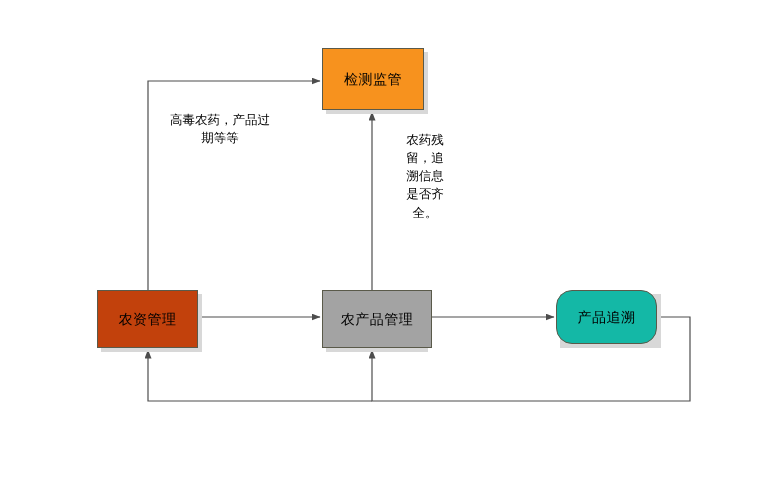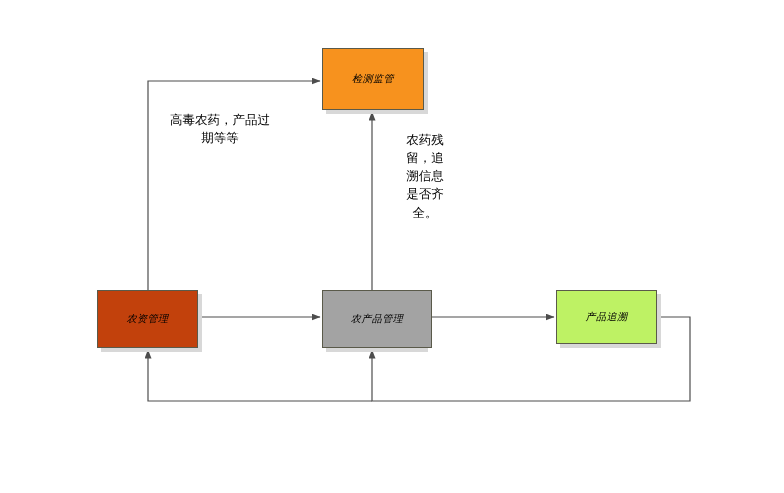"检测监管" .node { font-size: 10px -> 14px; font-style: italic -> none }
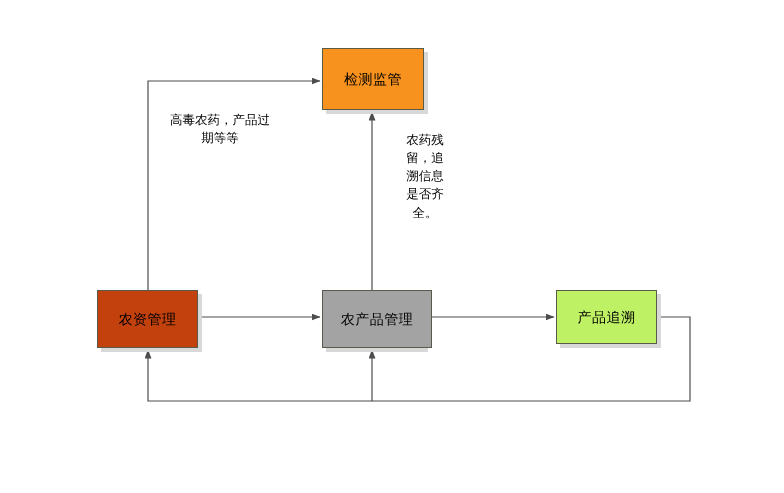"产品追溯" #node-traceability { background: #bef264 -> #14b8a6; border-radius: none -> 16px }
